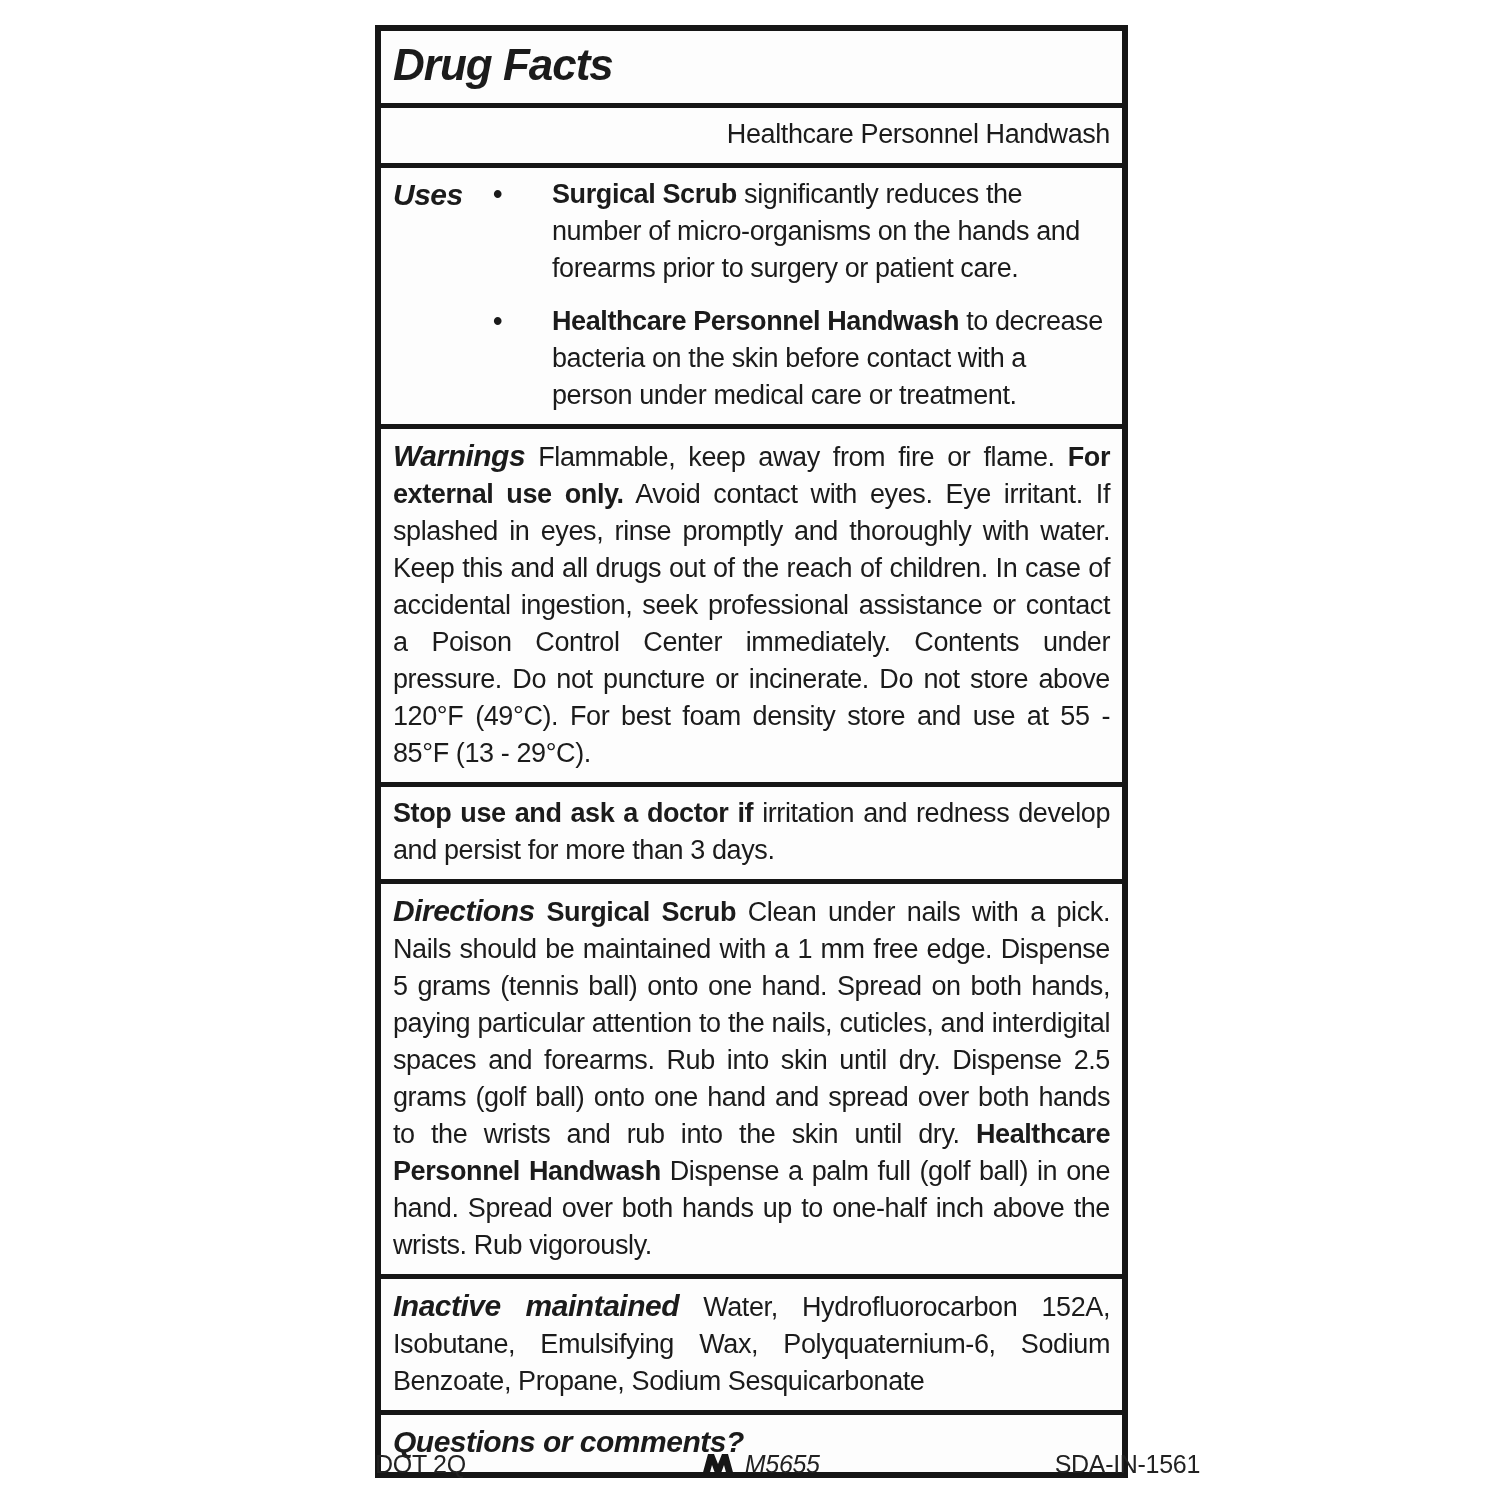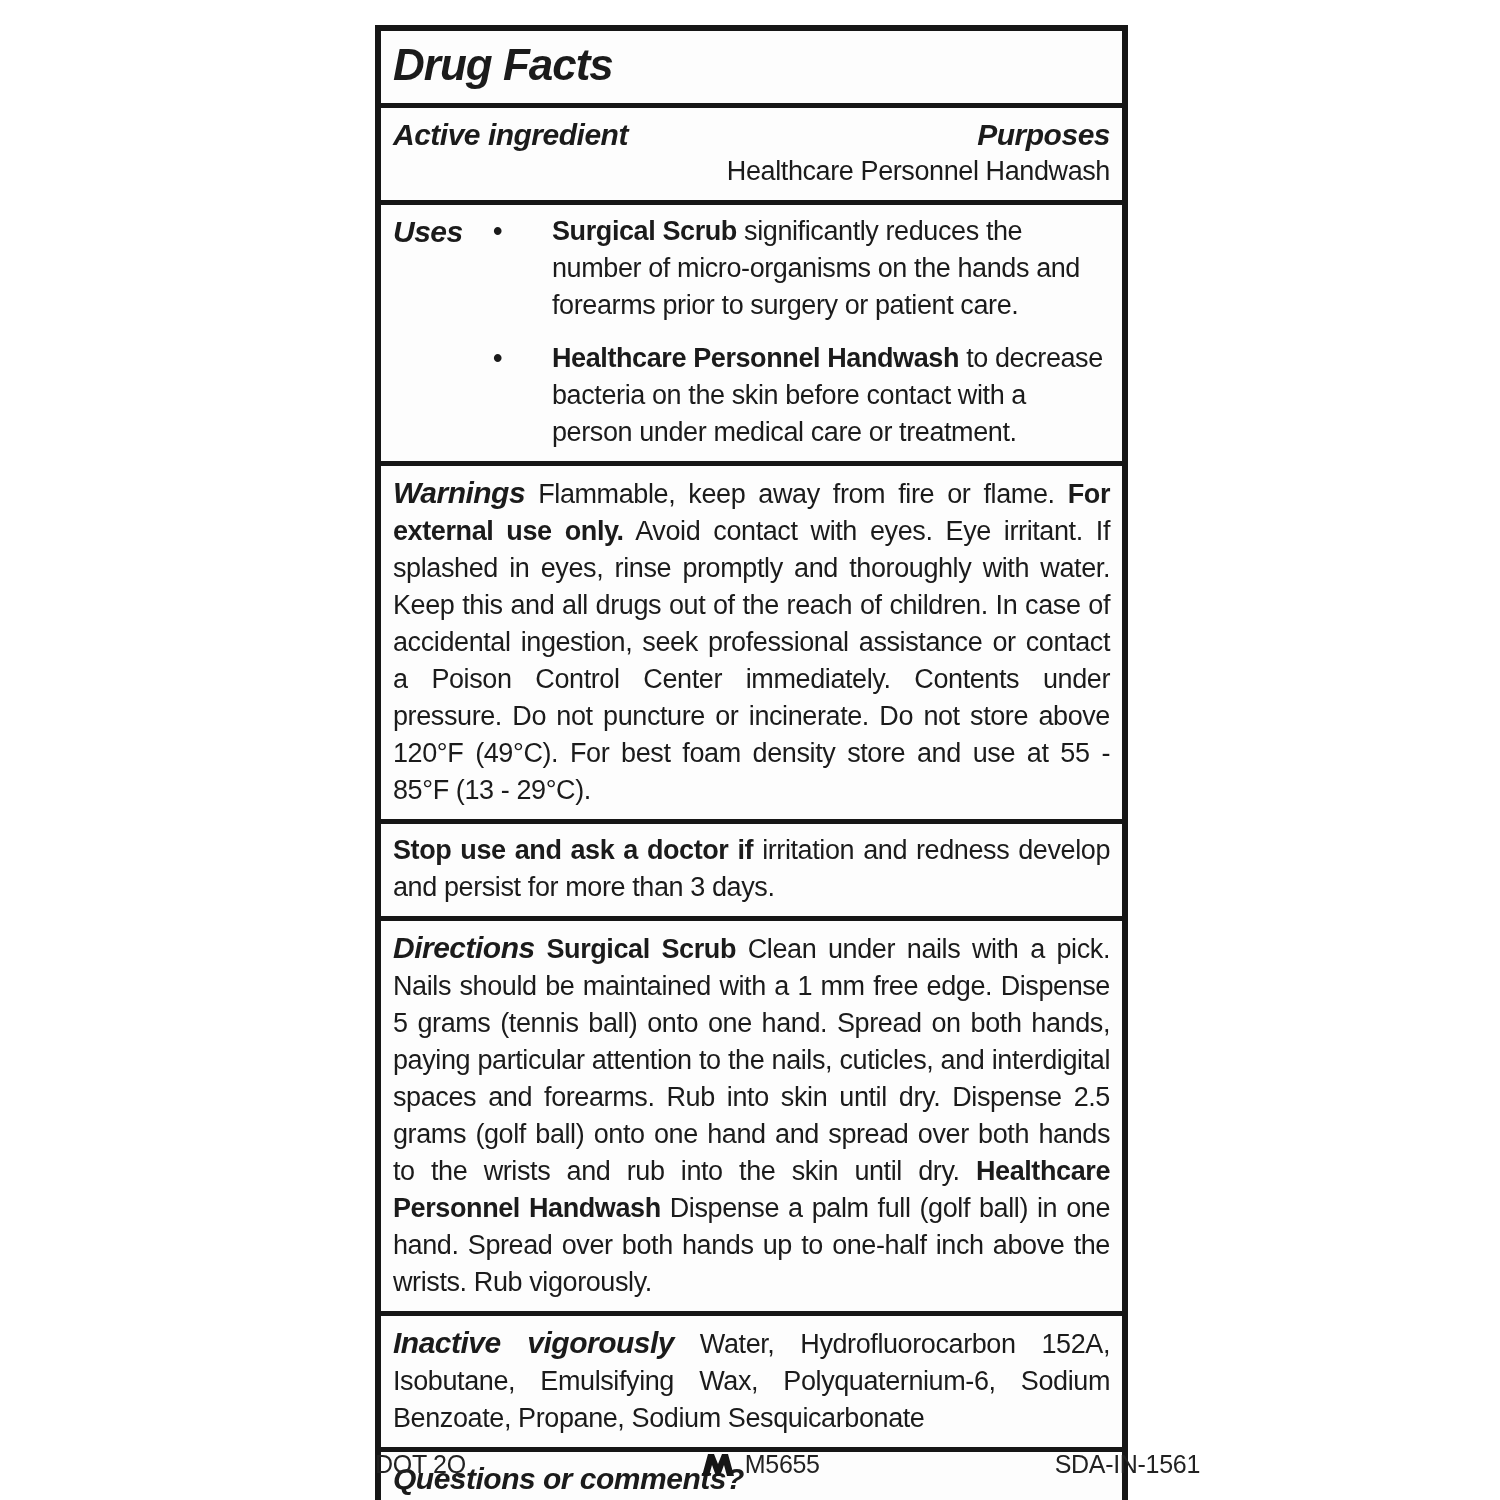"Active ingredient" div.hdr-row { html: <div> <span>Active ingredient</span> <span>Purposes</span> </div> -> none }
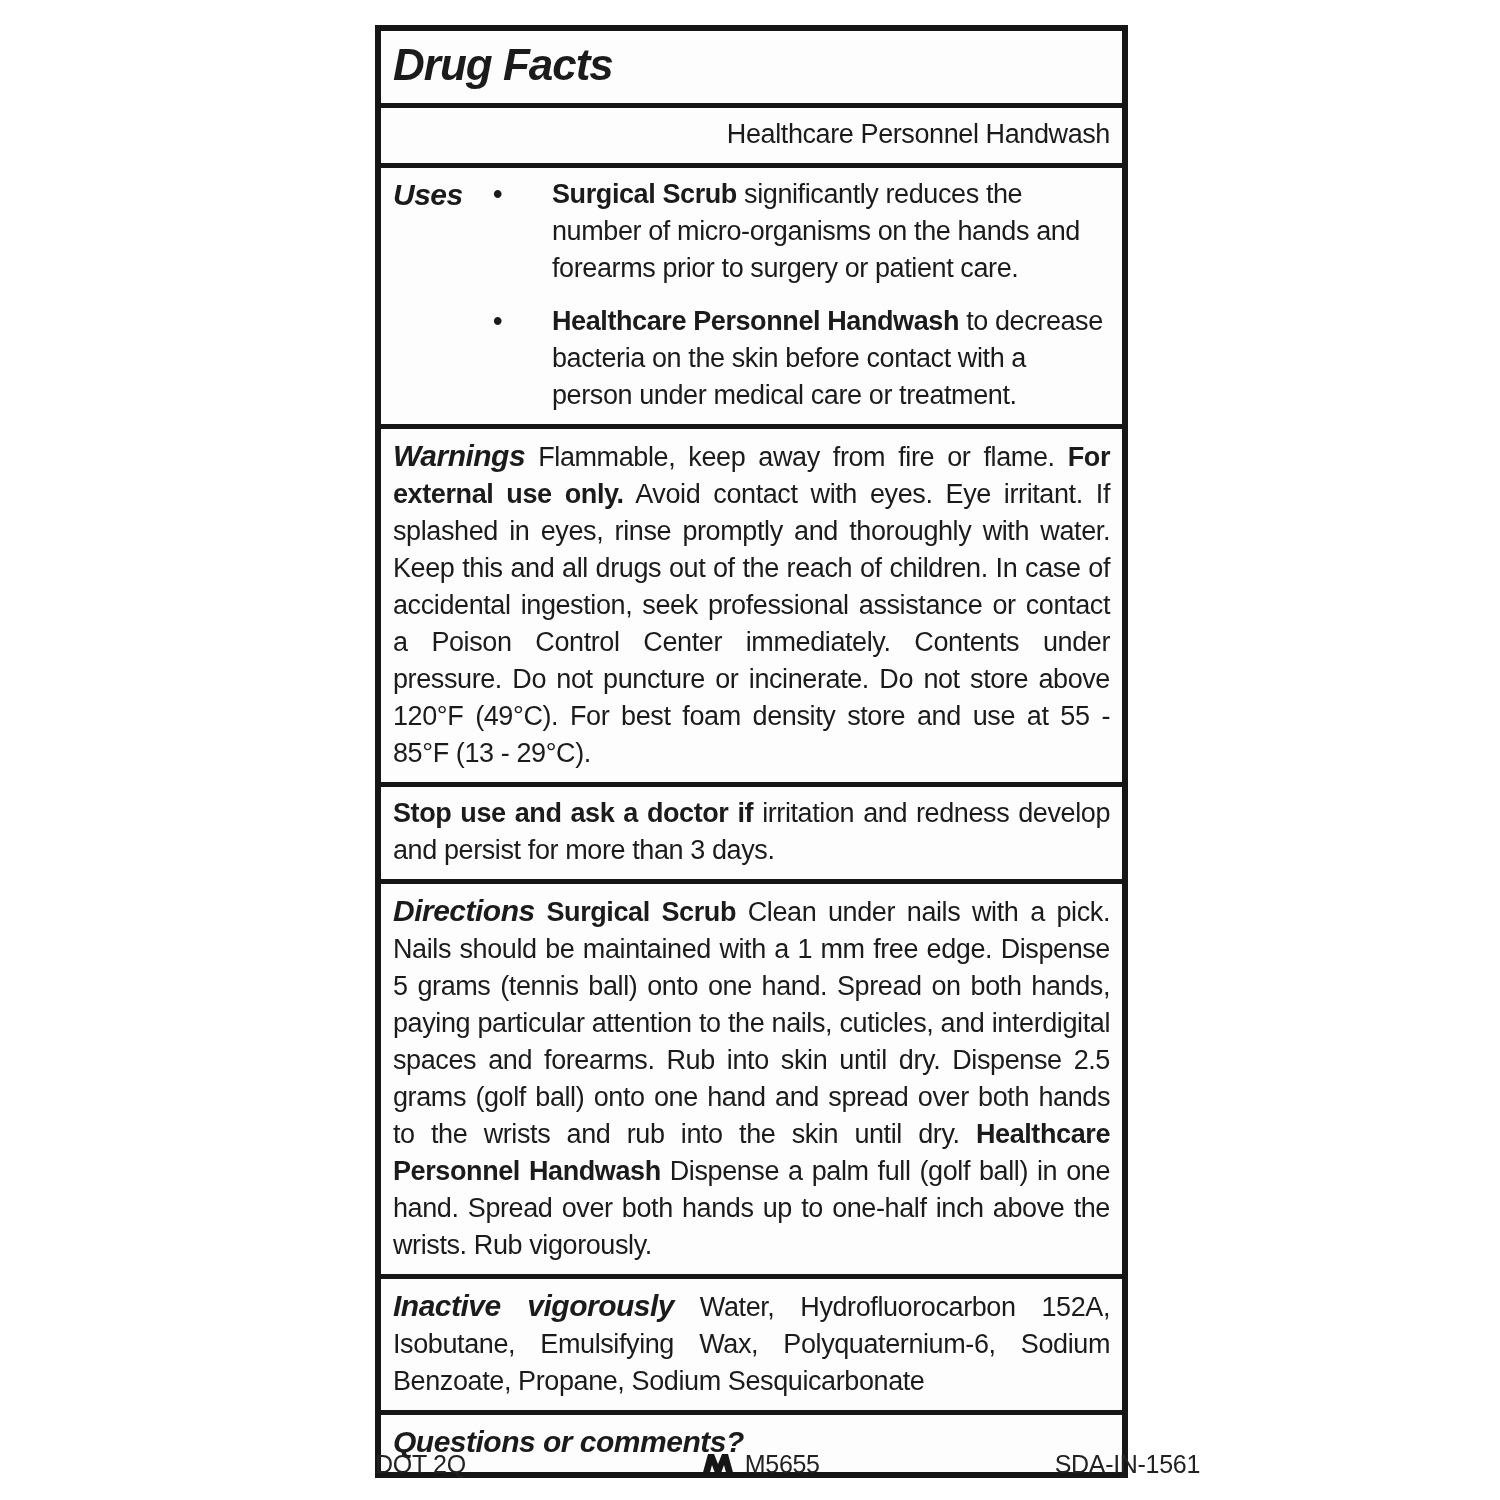"Inactive vigorously" span.hdr { text: vigorously -> maintained }
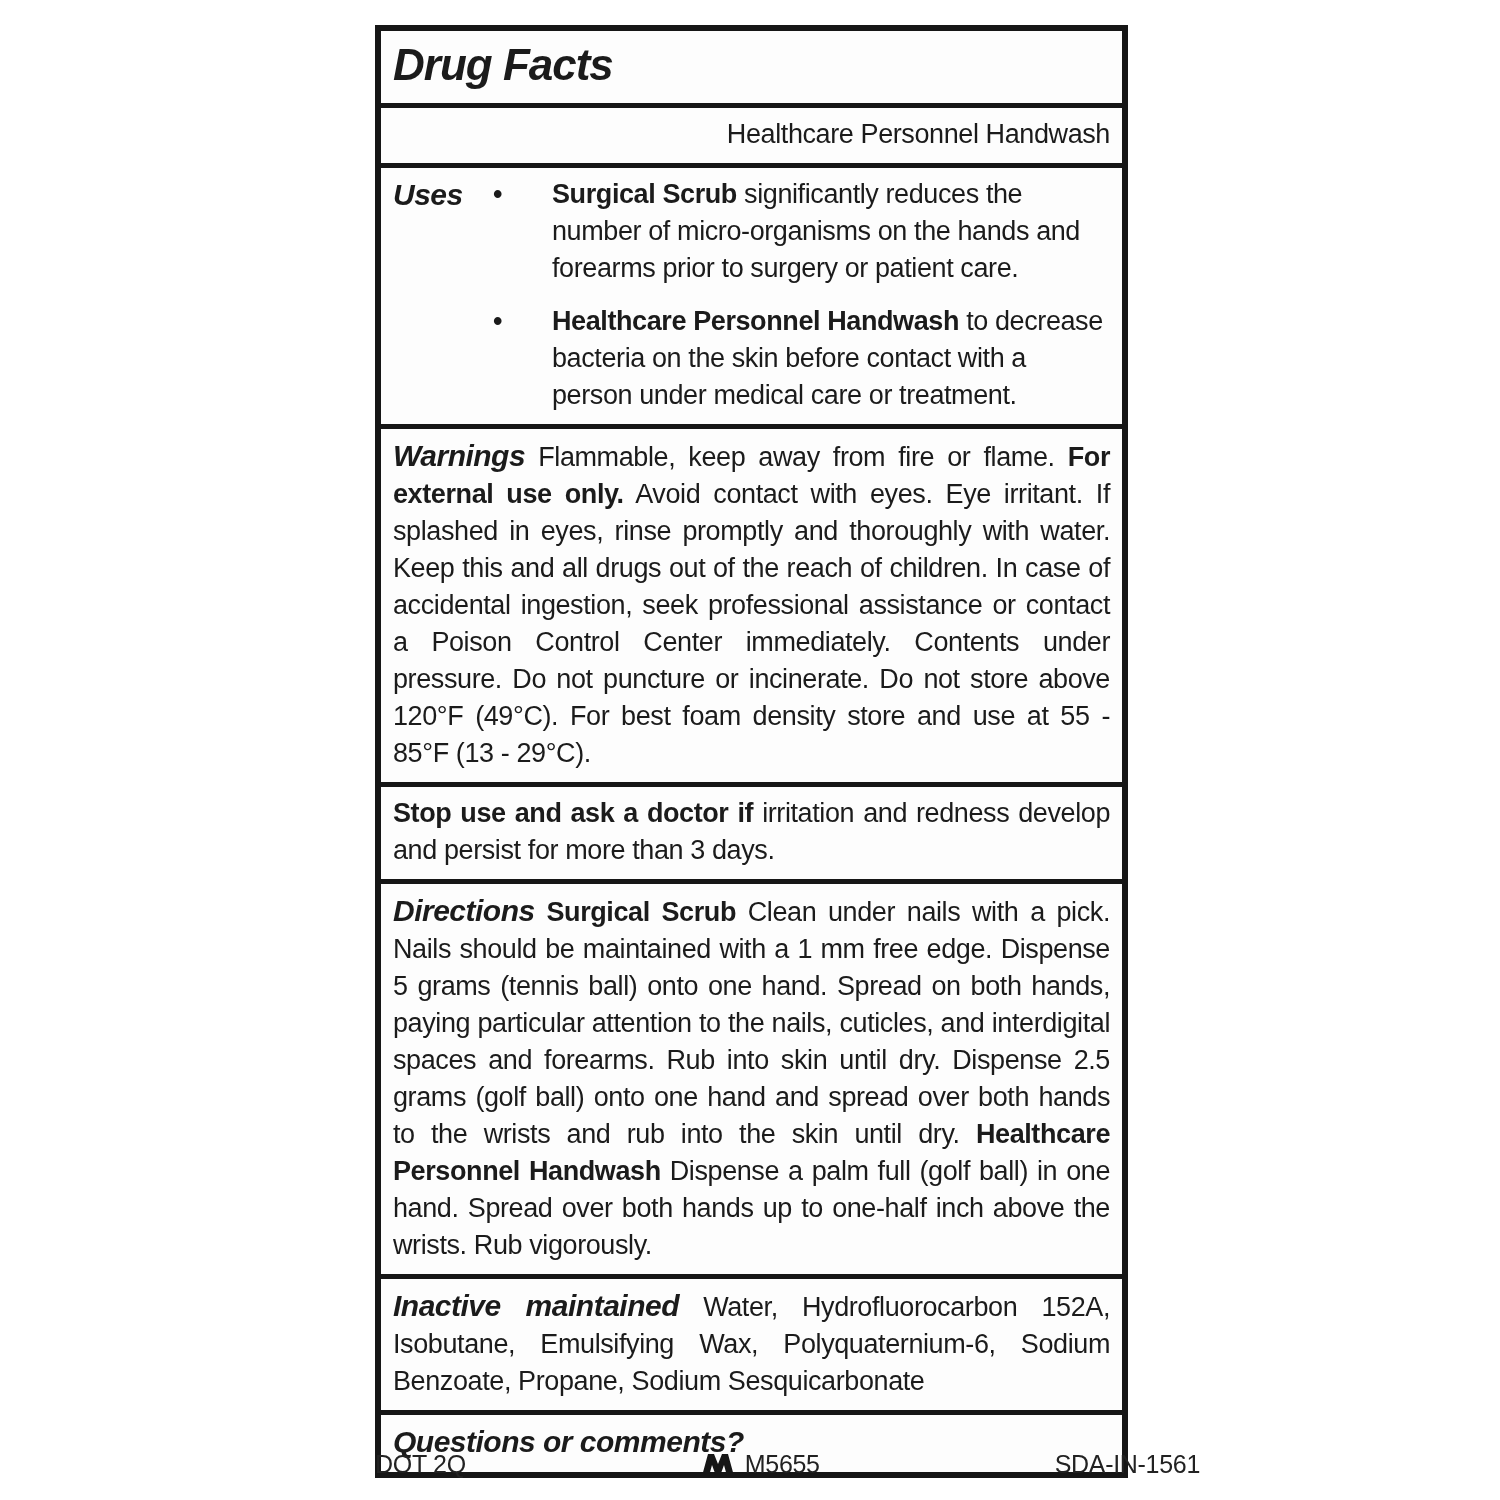"M5655" .footer-center { font-style: none -> italic }
